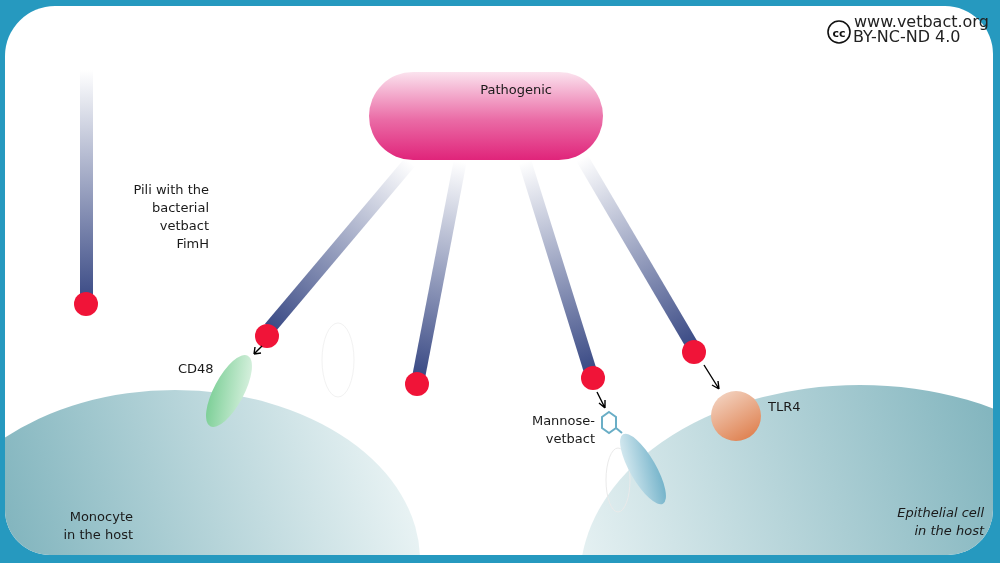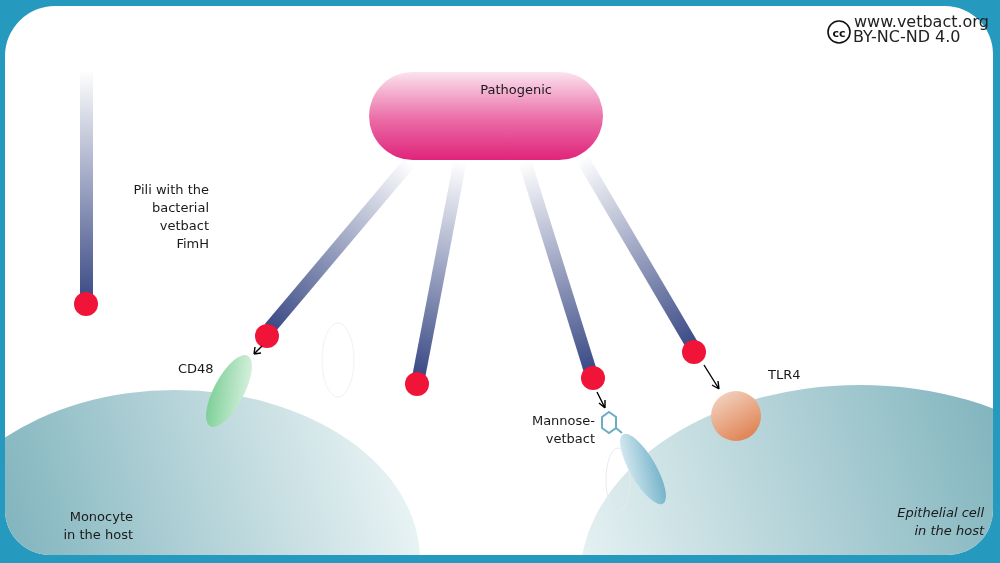"TLR4" div.lbl { top: 366px -> 398px }
